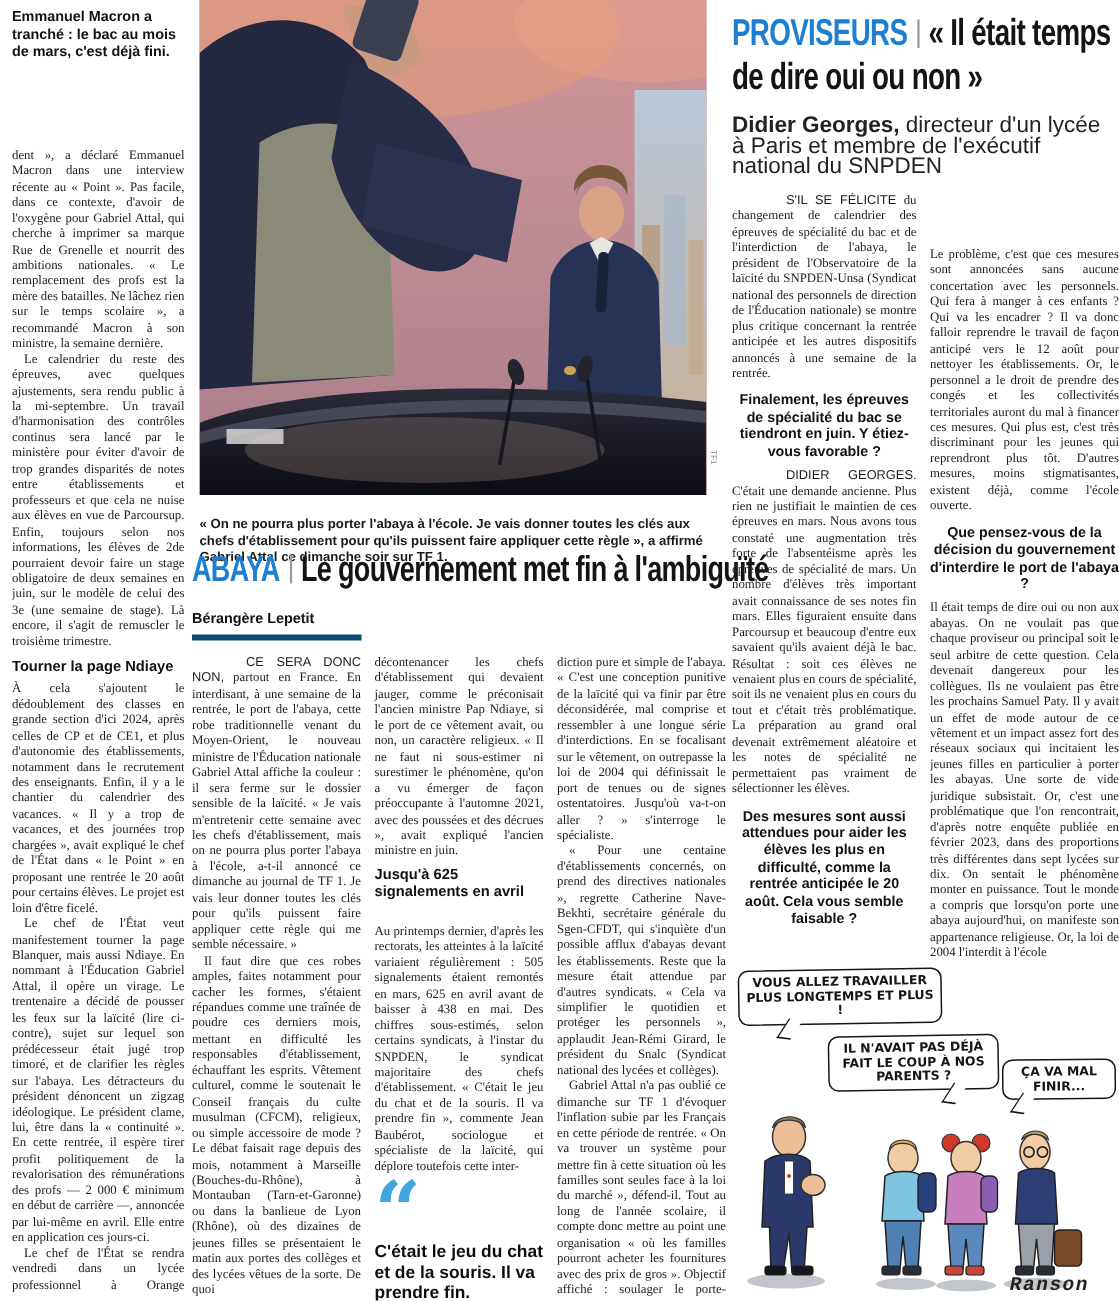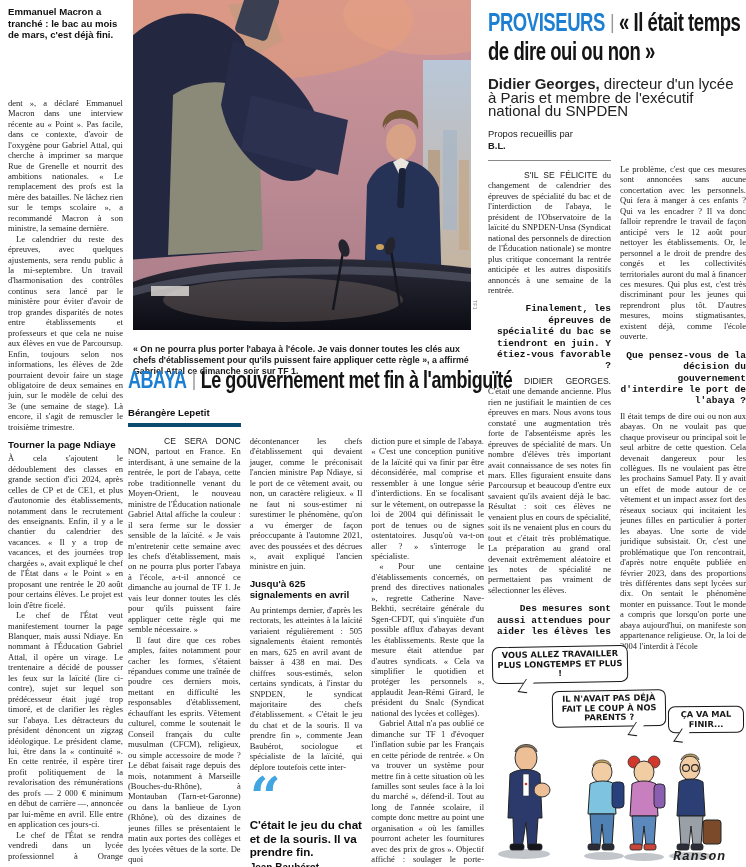"Propos recueillis par" div.iv-byline { html: <div> <span>Propos recueillis par</span><br> <b>B.L.</b> </div> -> none }
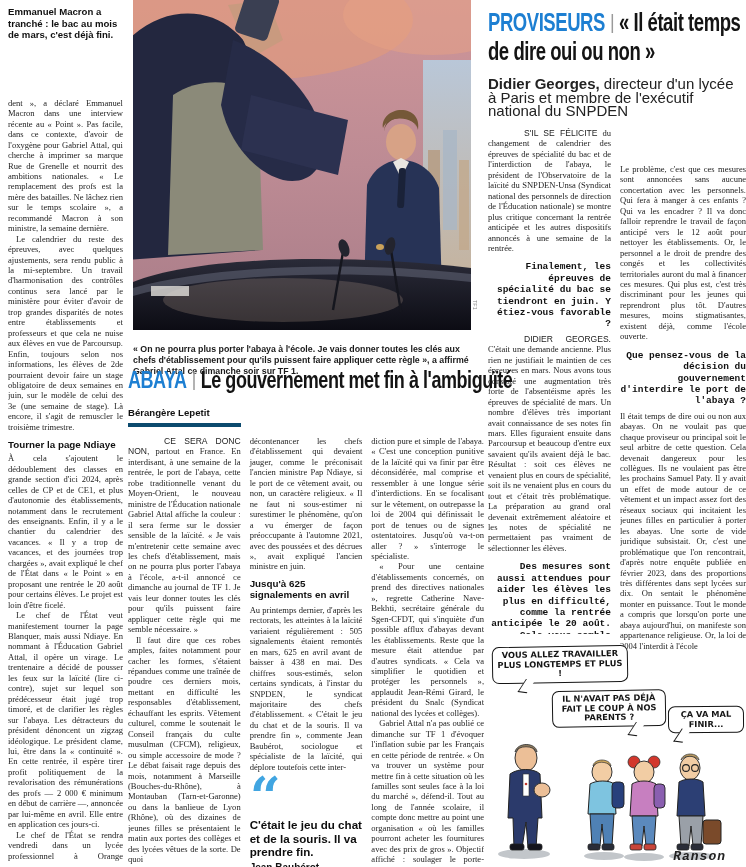"Finalement, les épreuves de spécialité" .question { font-family: Liberation Mono, monospace -> Liberation Sans, sans-serif; text-align: right -> center }
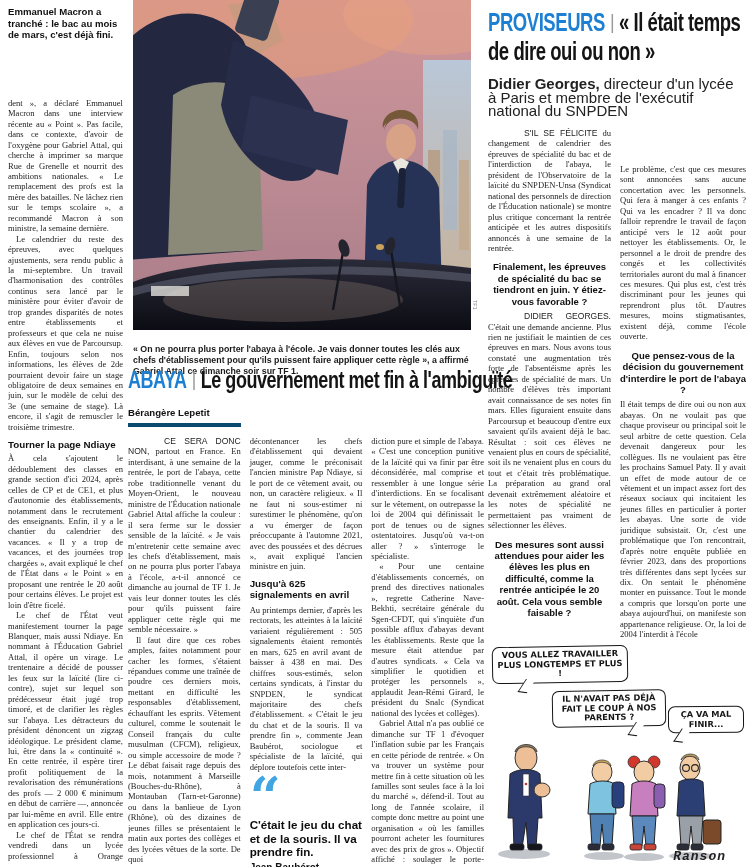"Jusqu'à 625 signalements en avril" .subhead2 { margin: 6px 0 4px 0 -> 6px 0 14px 0 }
